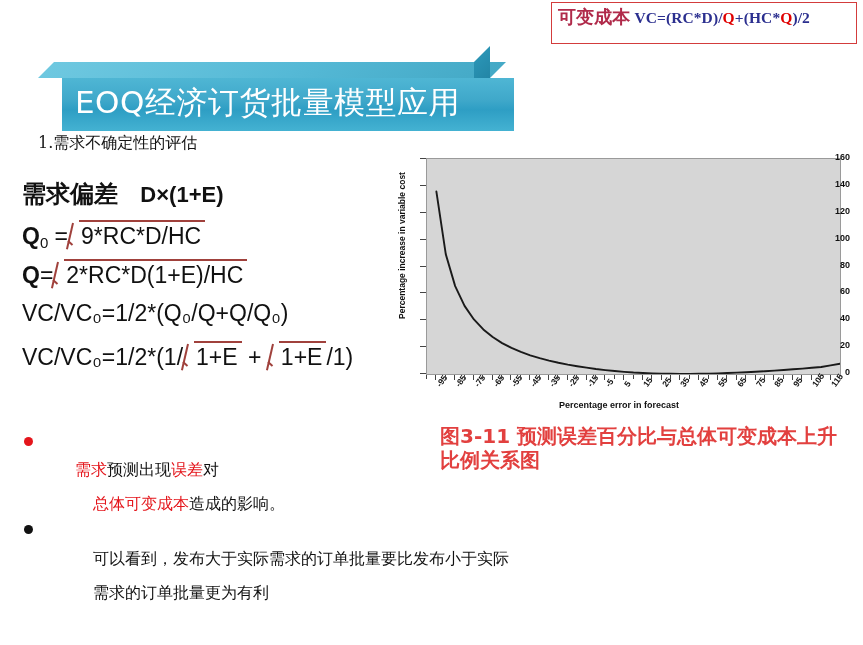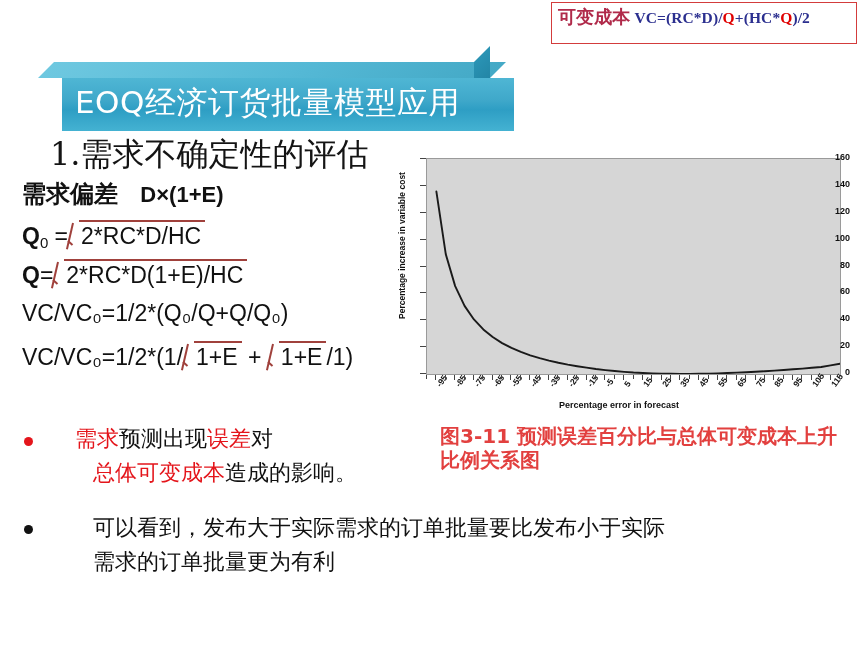"1.需求不确定性的评估" #subheading { font-size: 32px -> 16px; left: 50px -> 38px }
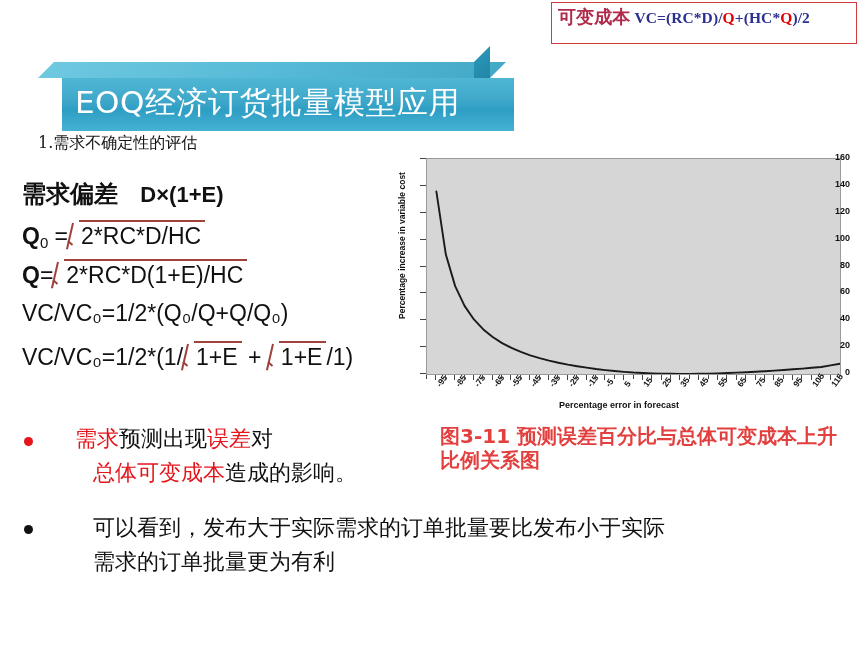"2*RC*D/HC" span.rad-content { text: 2 -> 9 }
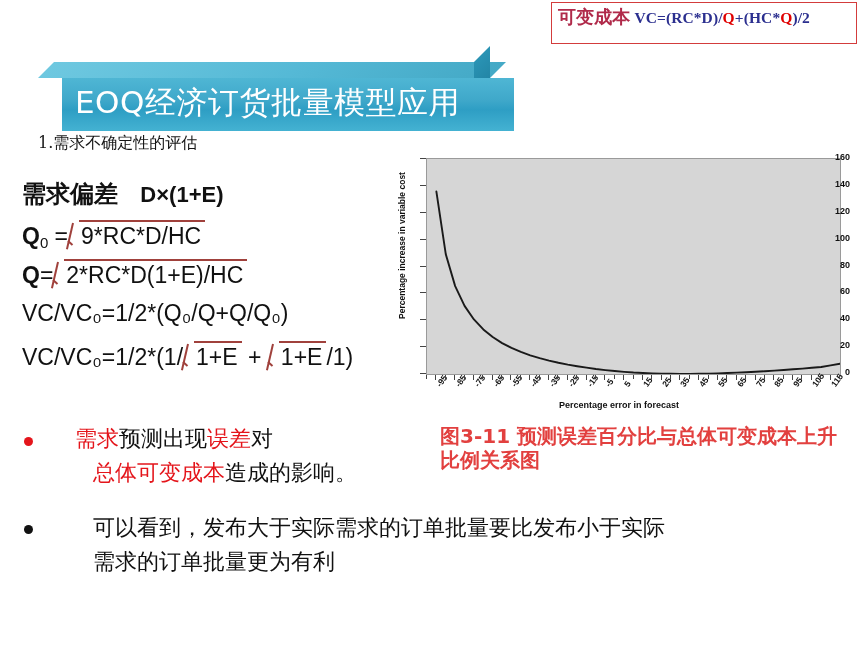"需求预测出现误差对" .bullet-text { font-size: 22px -> 16px; margin-top: none -> 31px }
